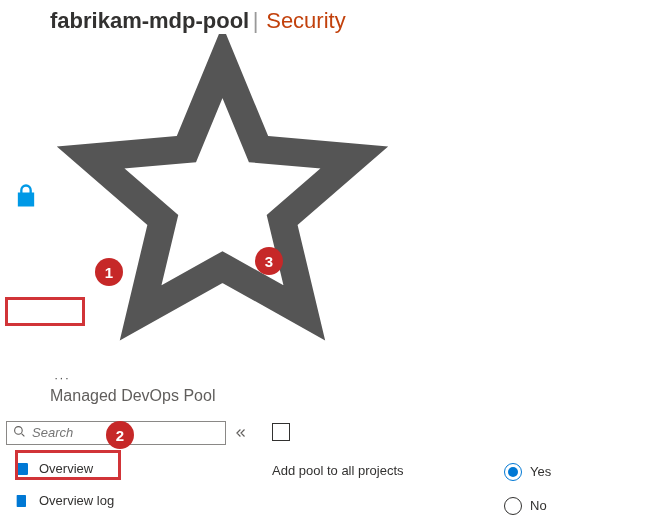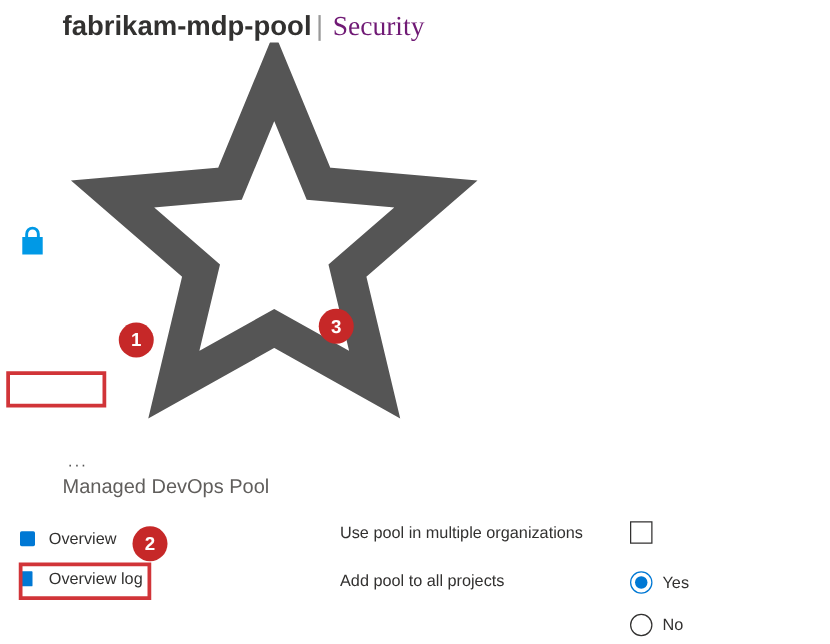"Security" .header-page { color: #701a75 -> #c2410c; font-family: Liberation Serif, serif -> none }
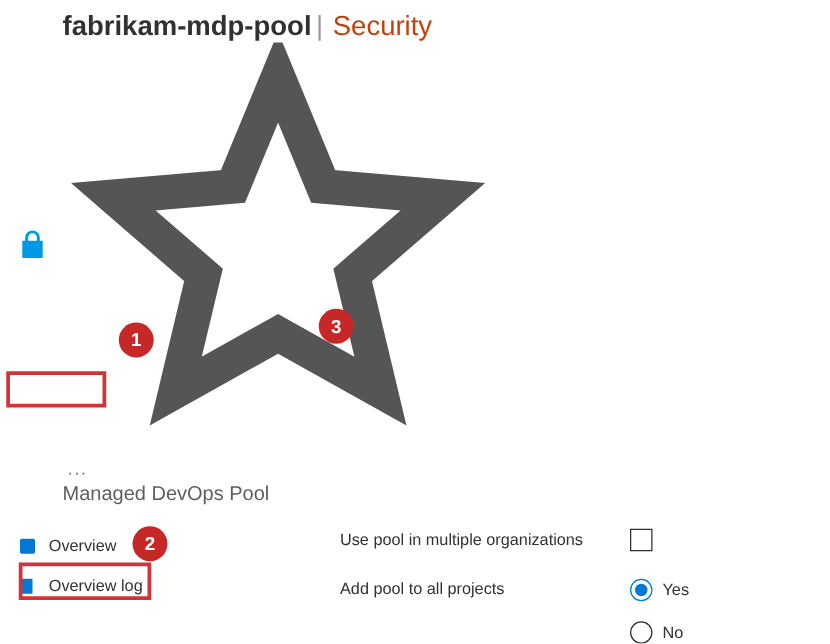"Search" div.search-row { html: none -> <div> <div> <span> <svg> <circle></circle> <path></path> </svg> </span> <input> </div> <span> <svg> <path></path> </svg> </span> </div> }
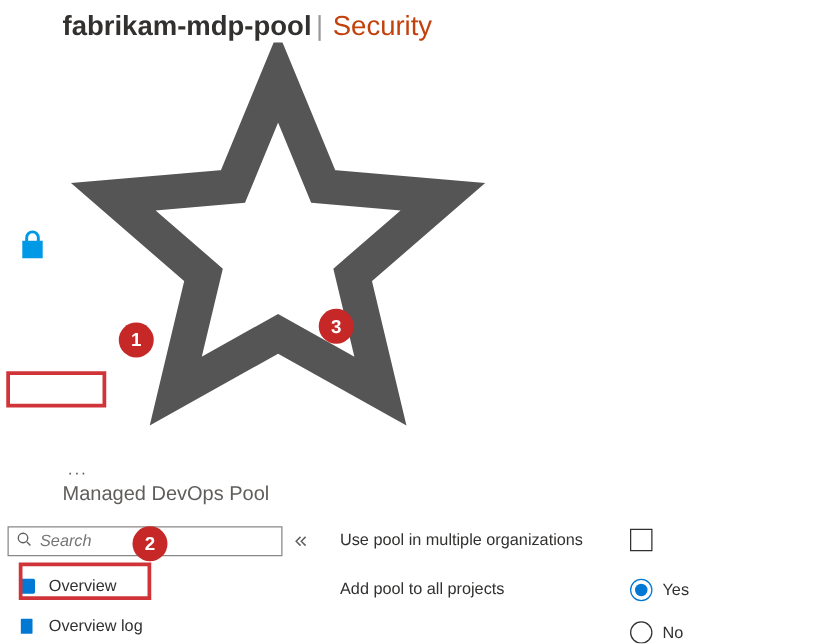"Use pool in multiple organizations" div.form-label { html: <div>Use pool in multiple organizations</div> -> none }
